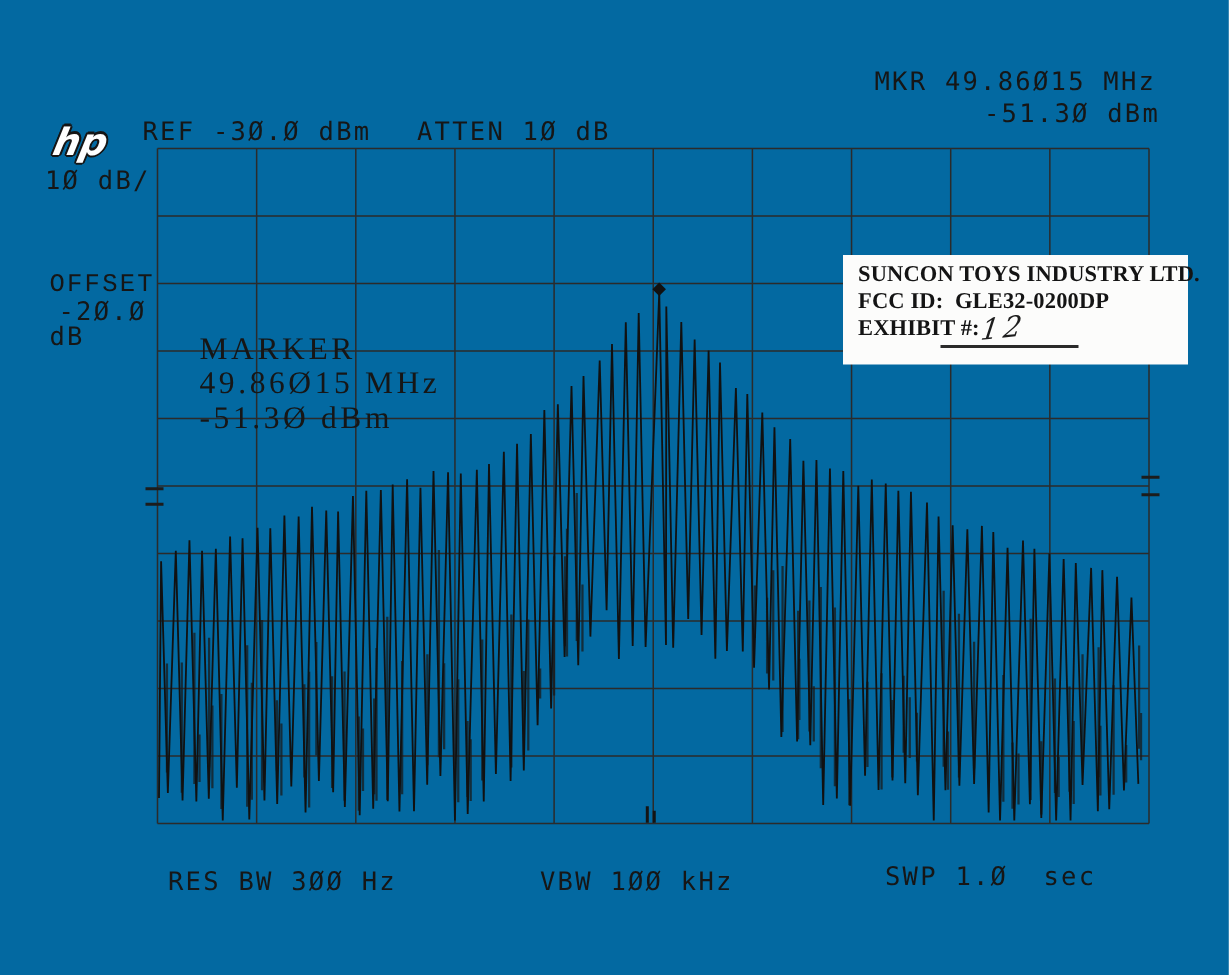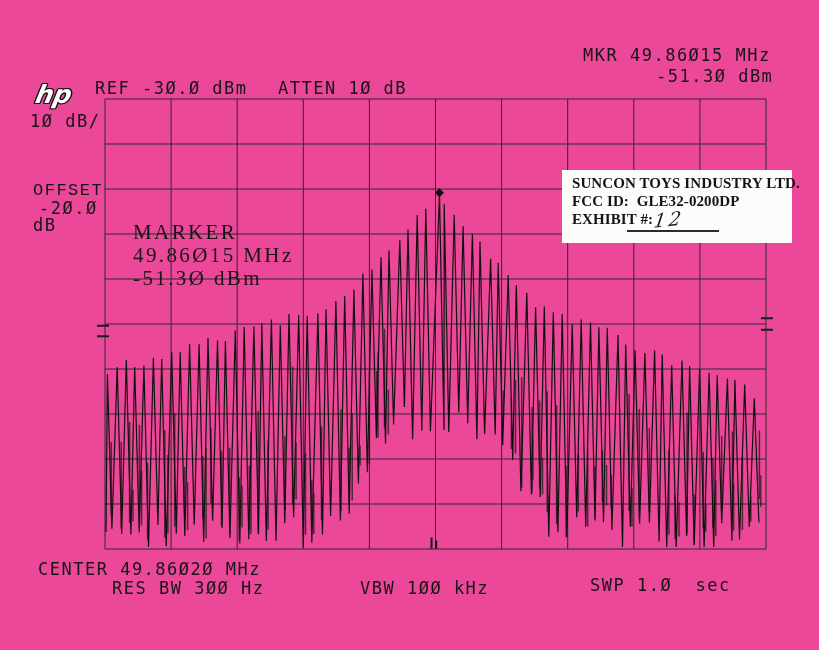"MKR 49.86Ø15 MHz" .page { background: #ec4899 -> #0369a1 }
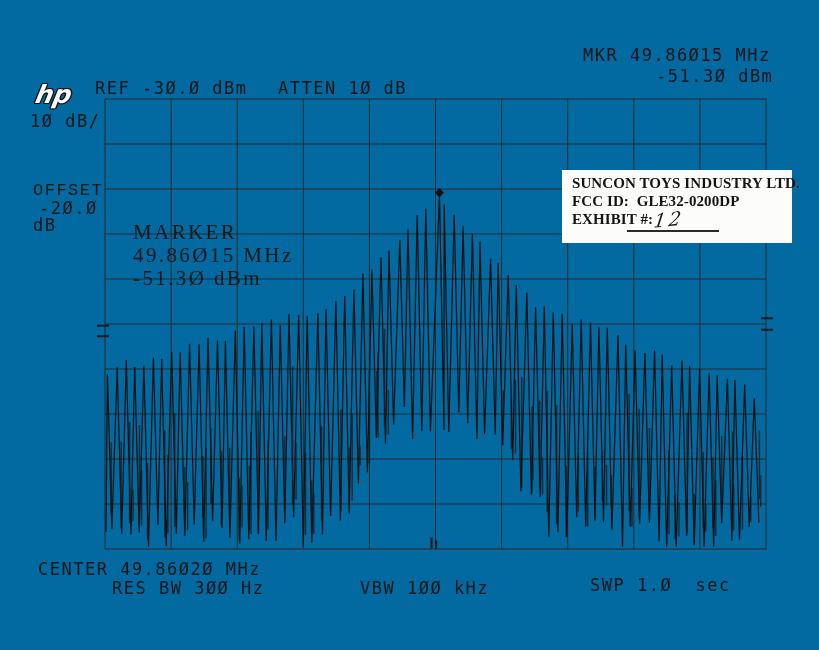"CENTER 49.86Ø2Ø MHz" div.mono { html: <div>CENTER 49.86Ø2Ø MHz</div> -> none }
